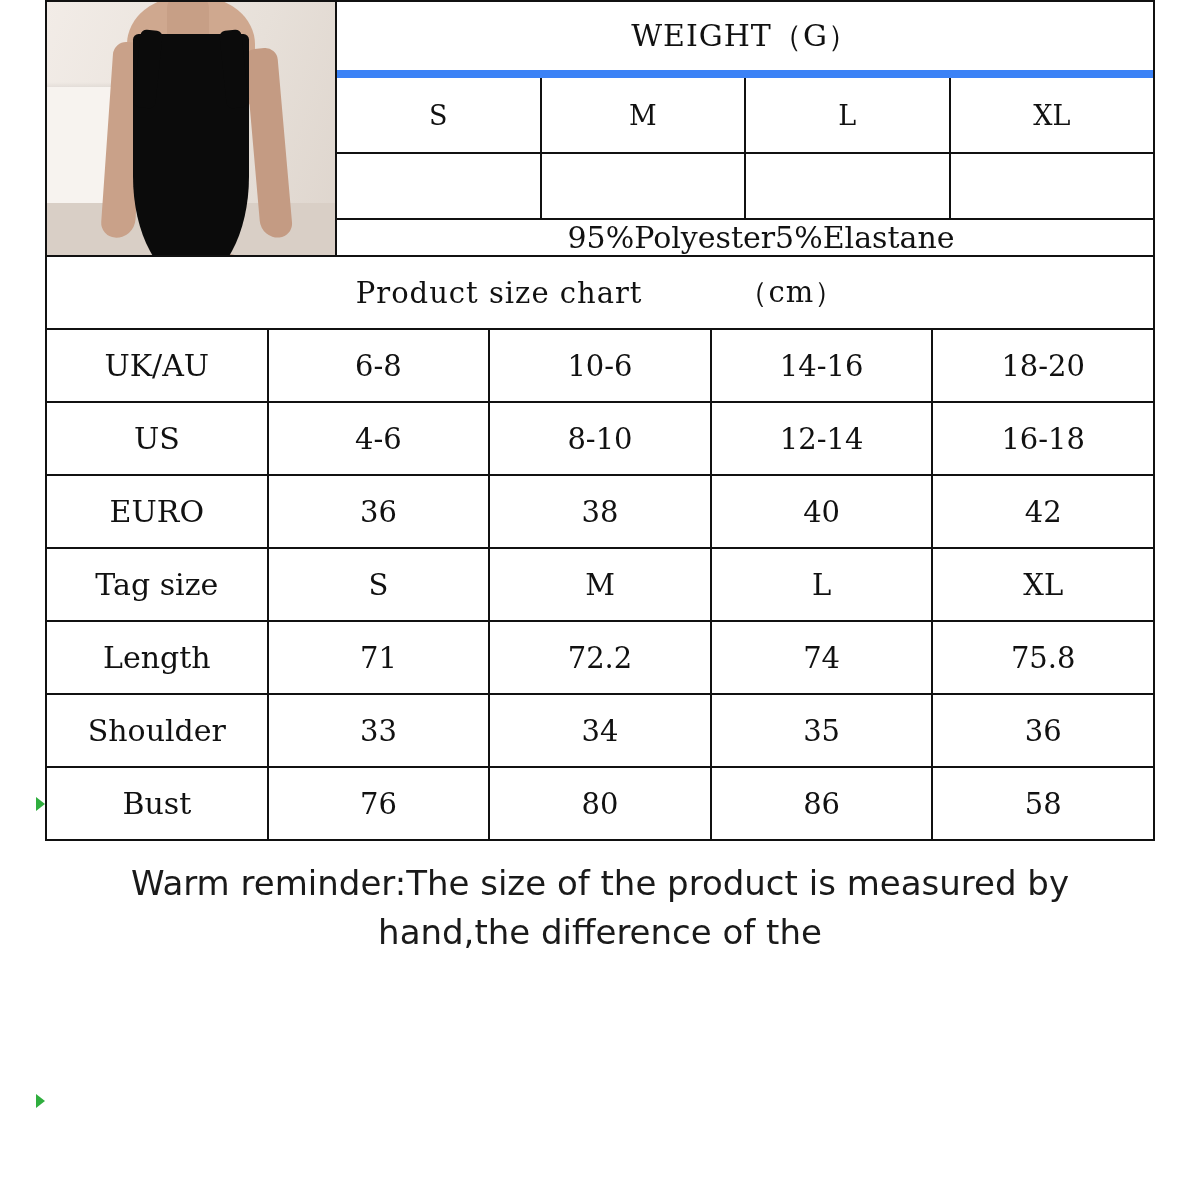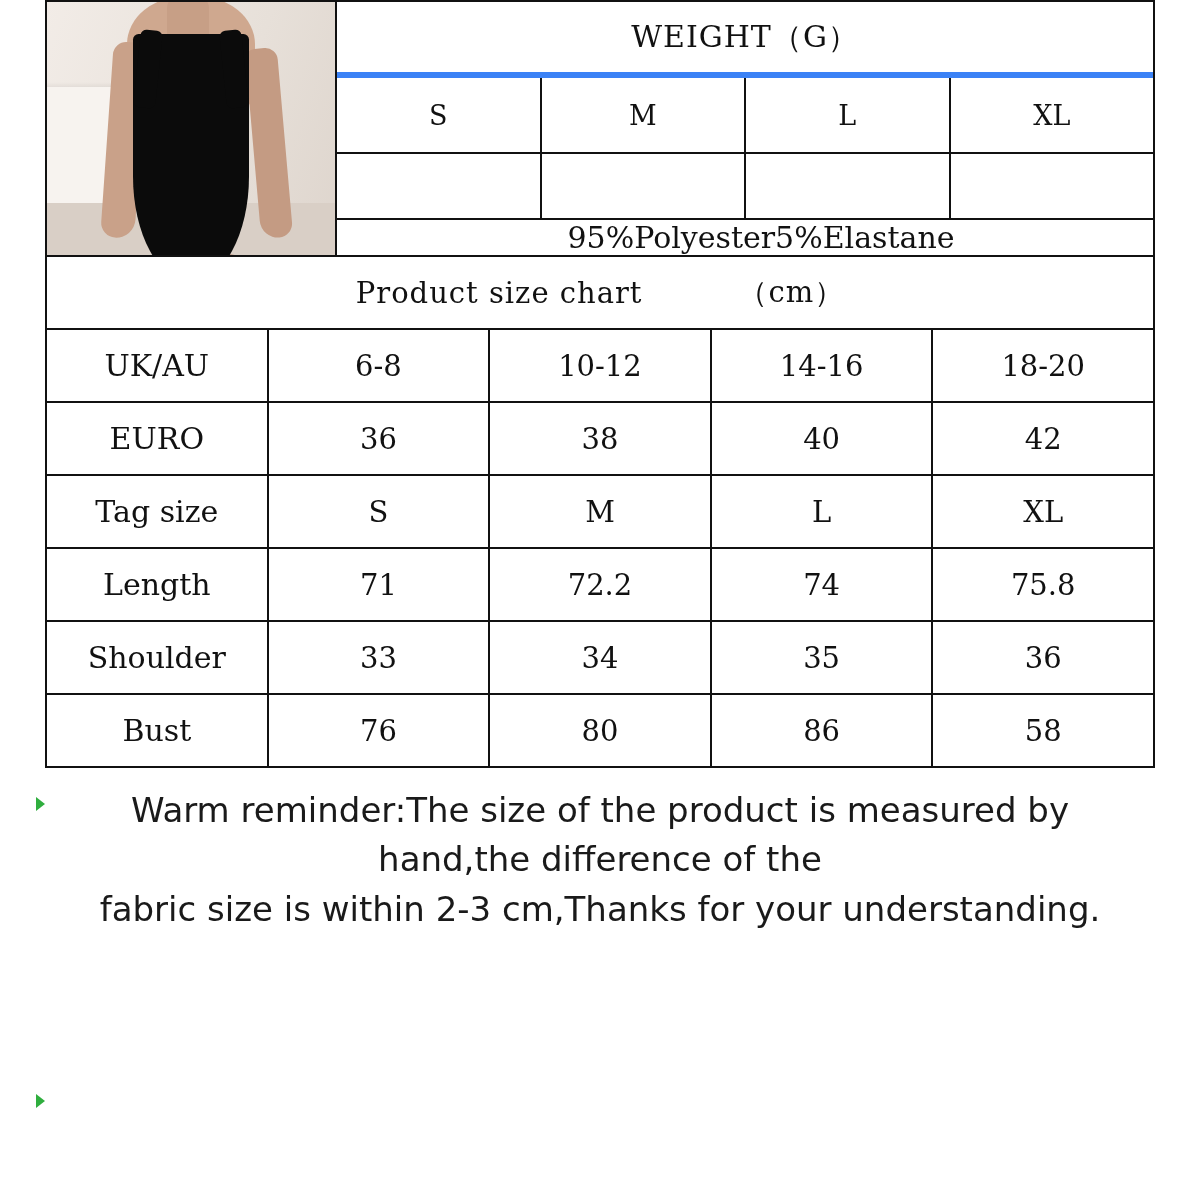"WEIGHT（G）" .weight-title { border-bottom: 6px solid #3b82f6 -> 8px solid #3b82f6 }
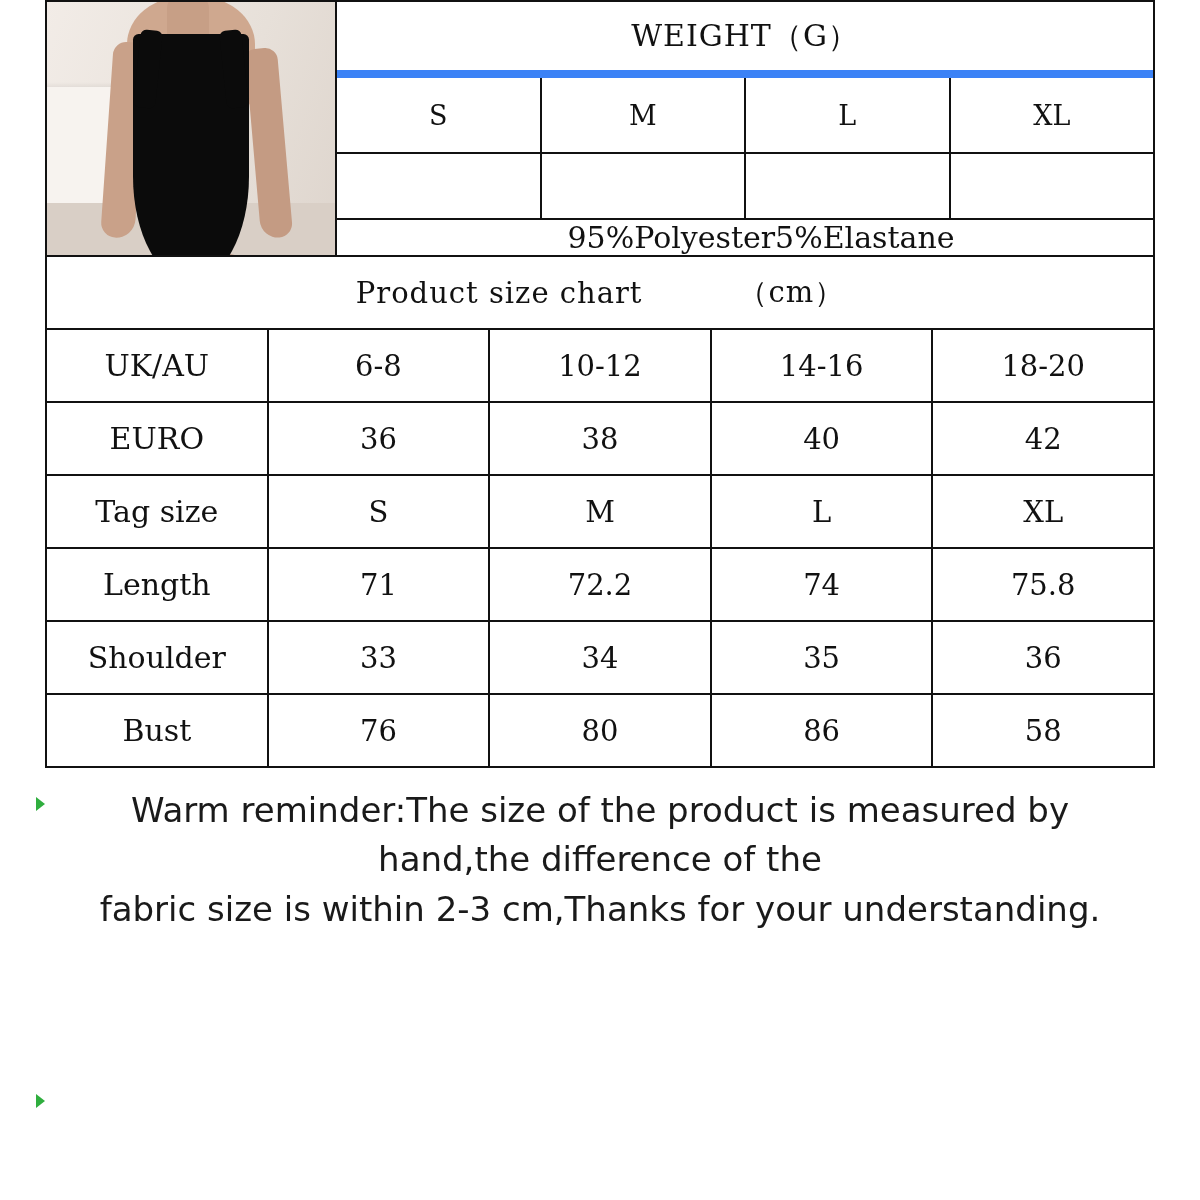"10-12" td { text: 10-12 -> 10-6 }
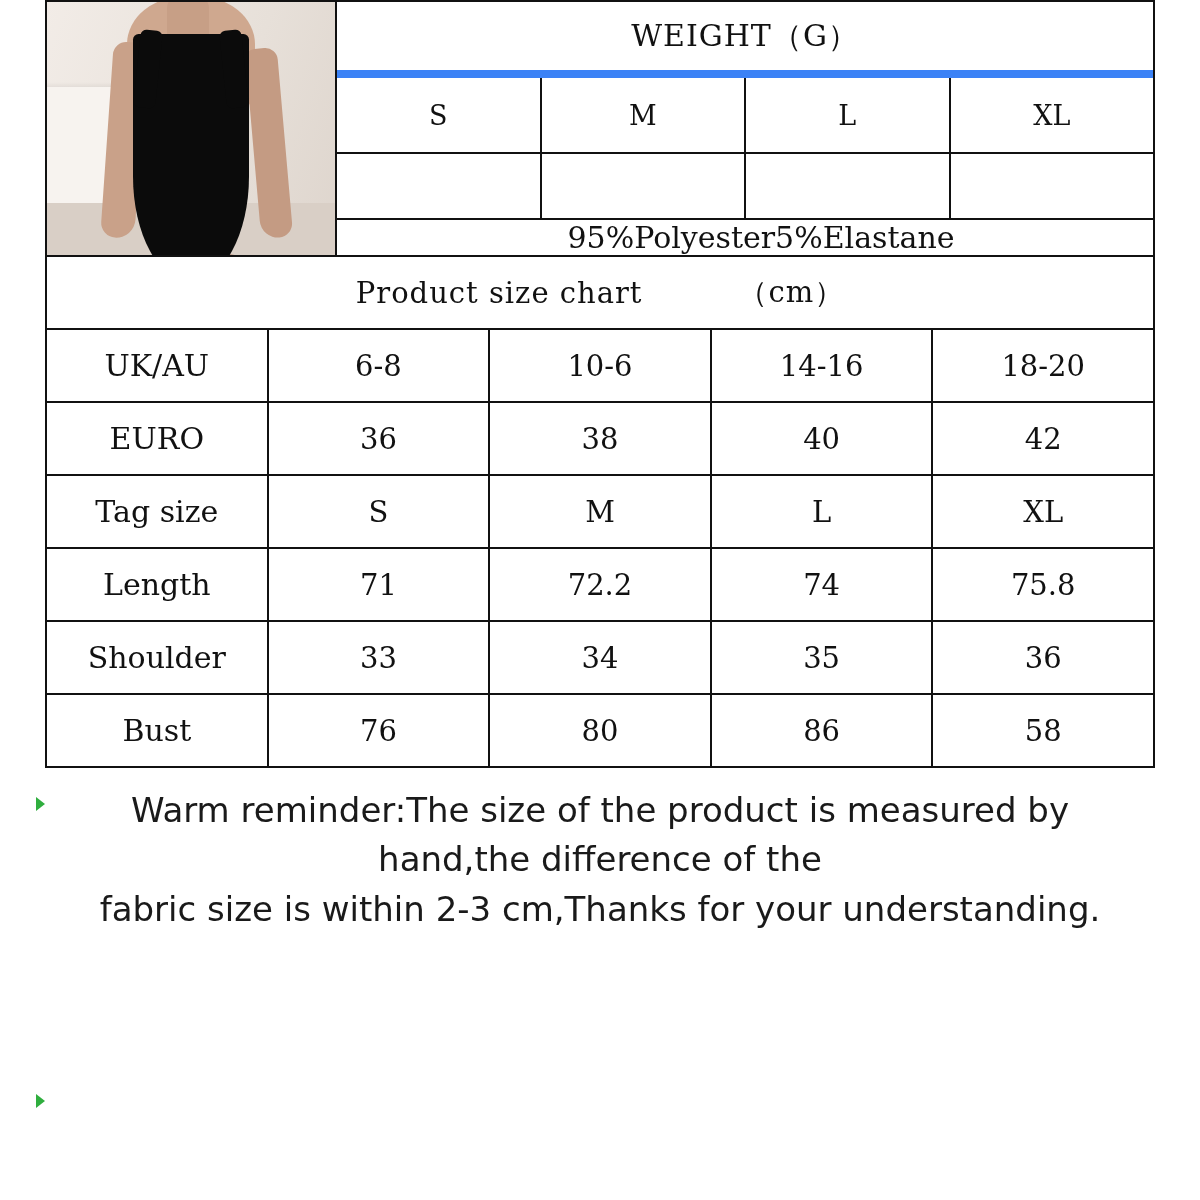"US" tr { html: none -> <tr> <td>US</td> <td>4-6</td> <td>8-10</td> <td>12-14</td> <td>16-18</td> </tr> }
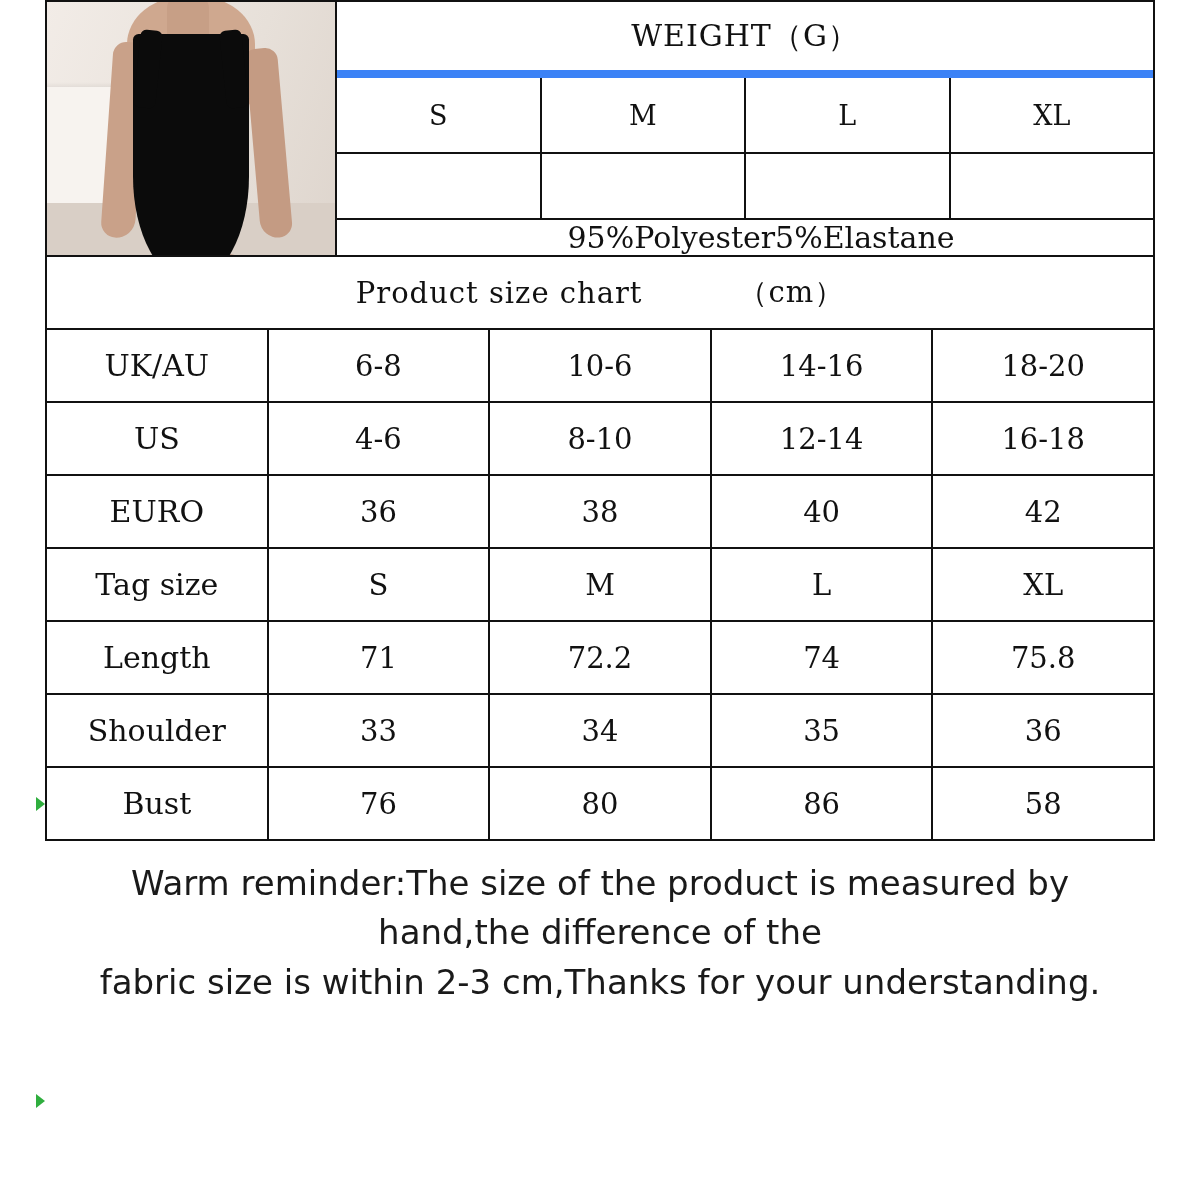"fabric size is within 2-3" div { html: <div>fabric size is within 2-3 cm,Thanks for your understanding.</div> -> none }
